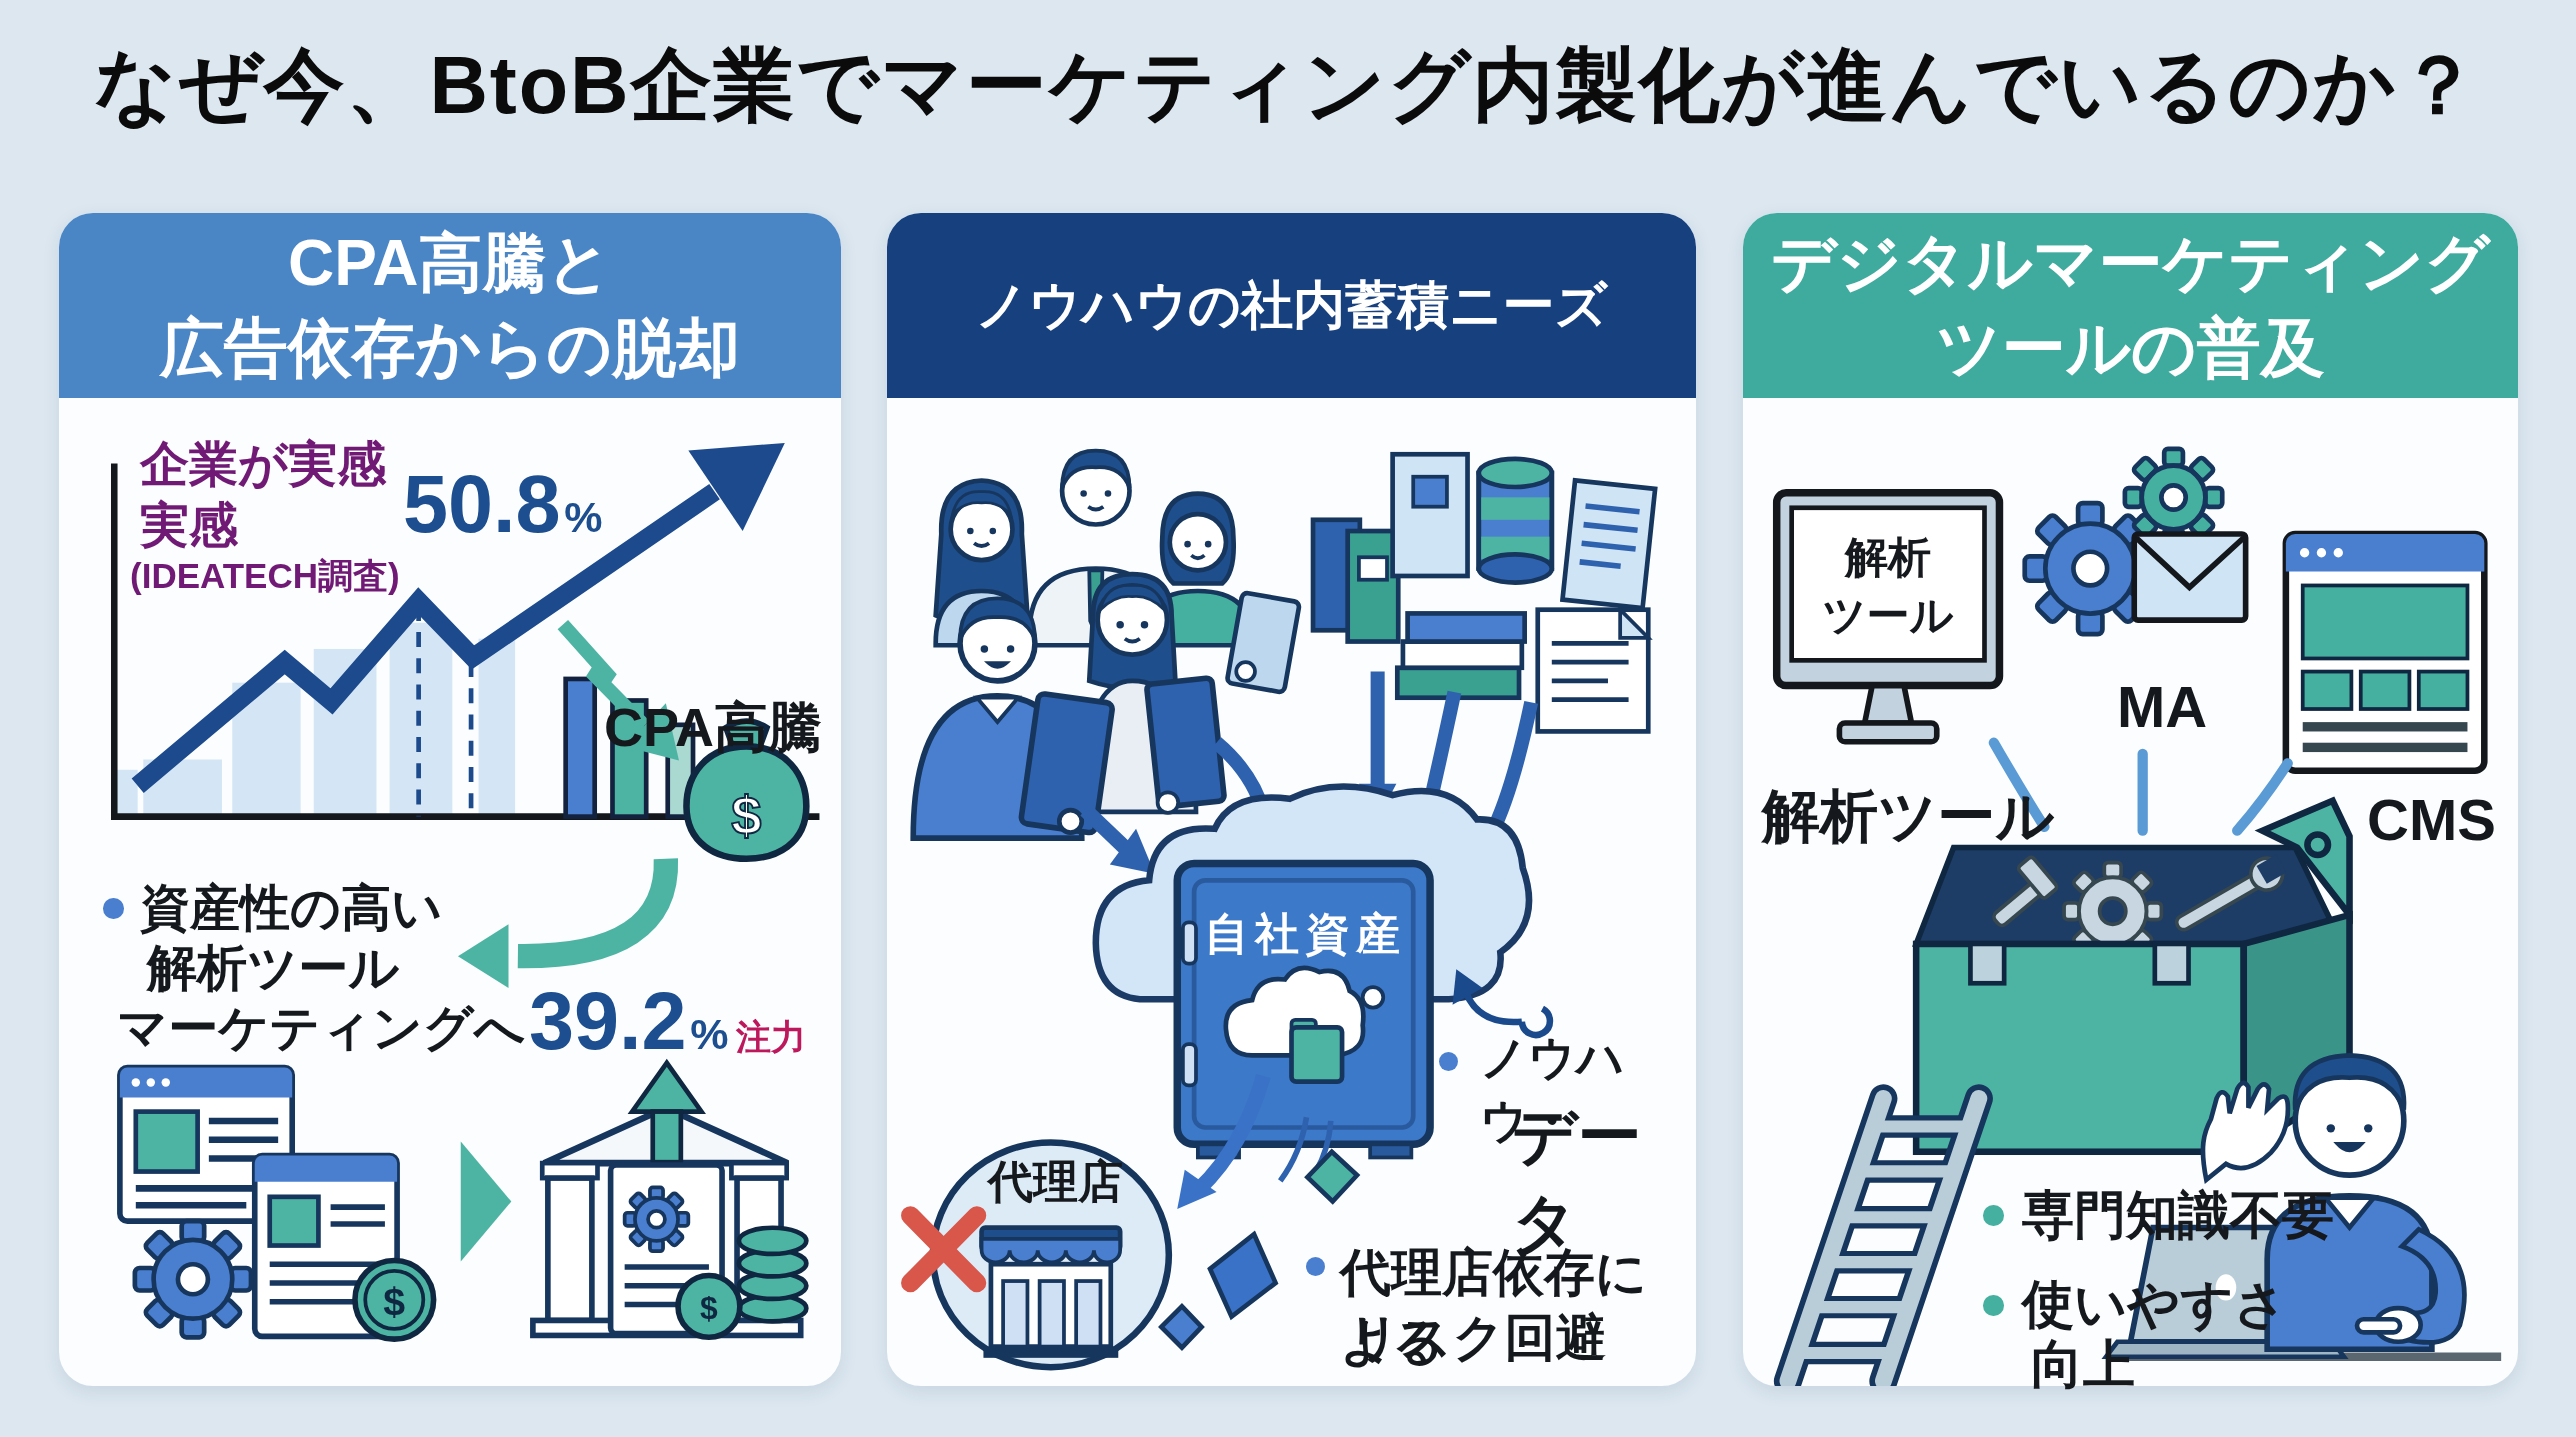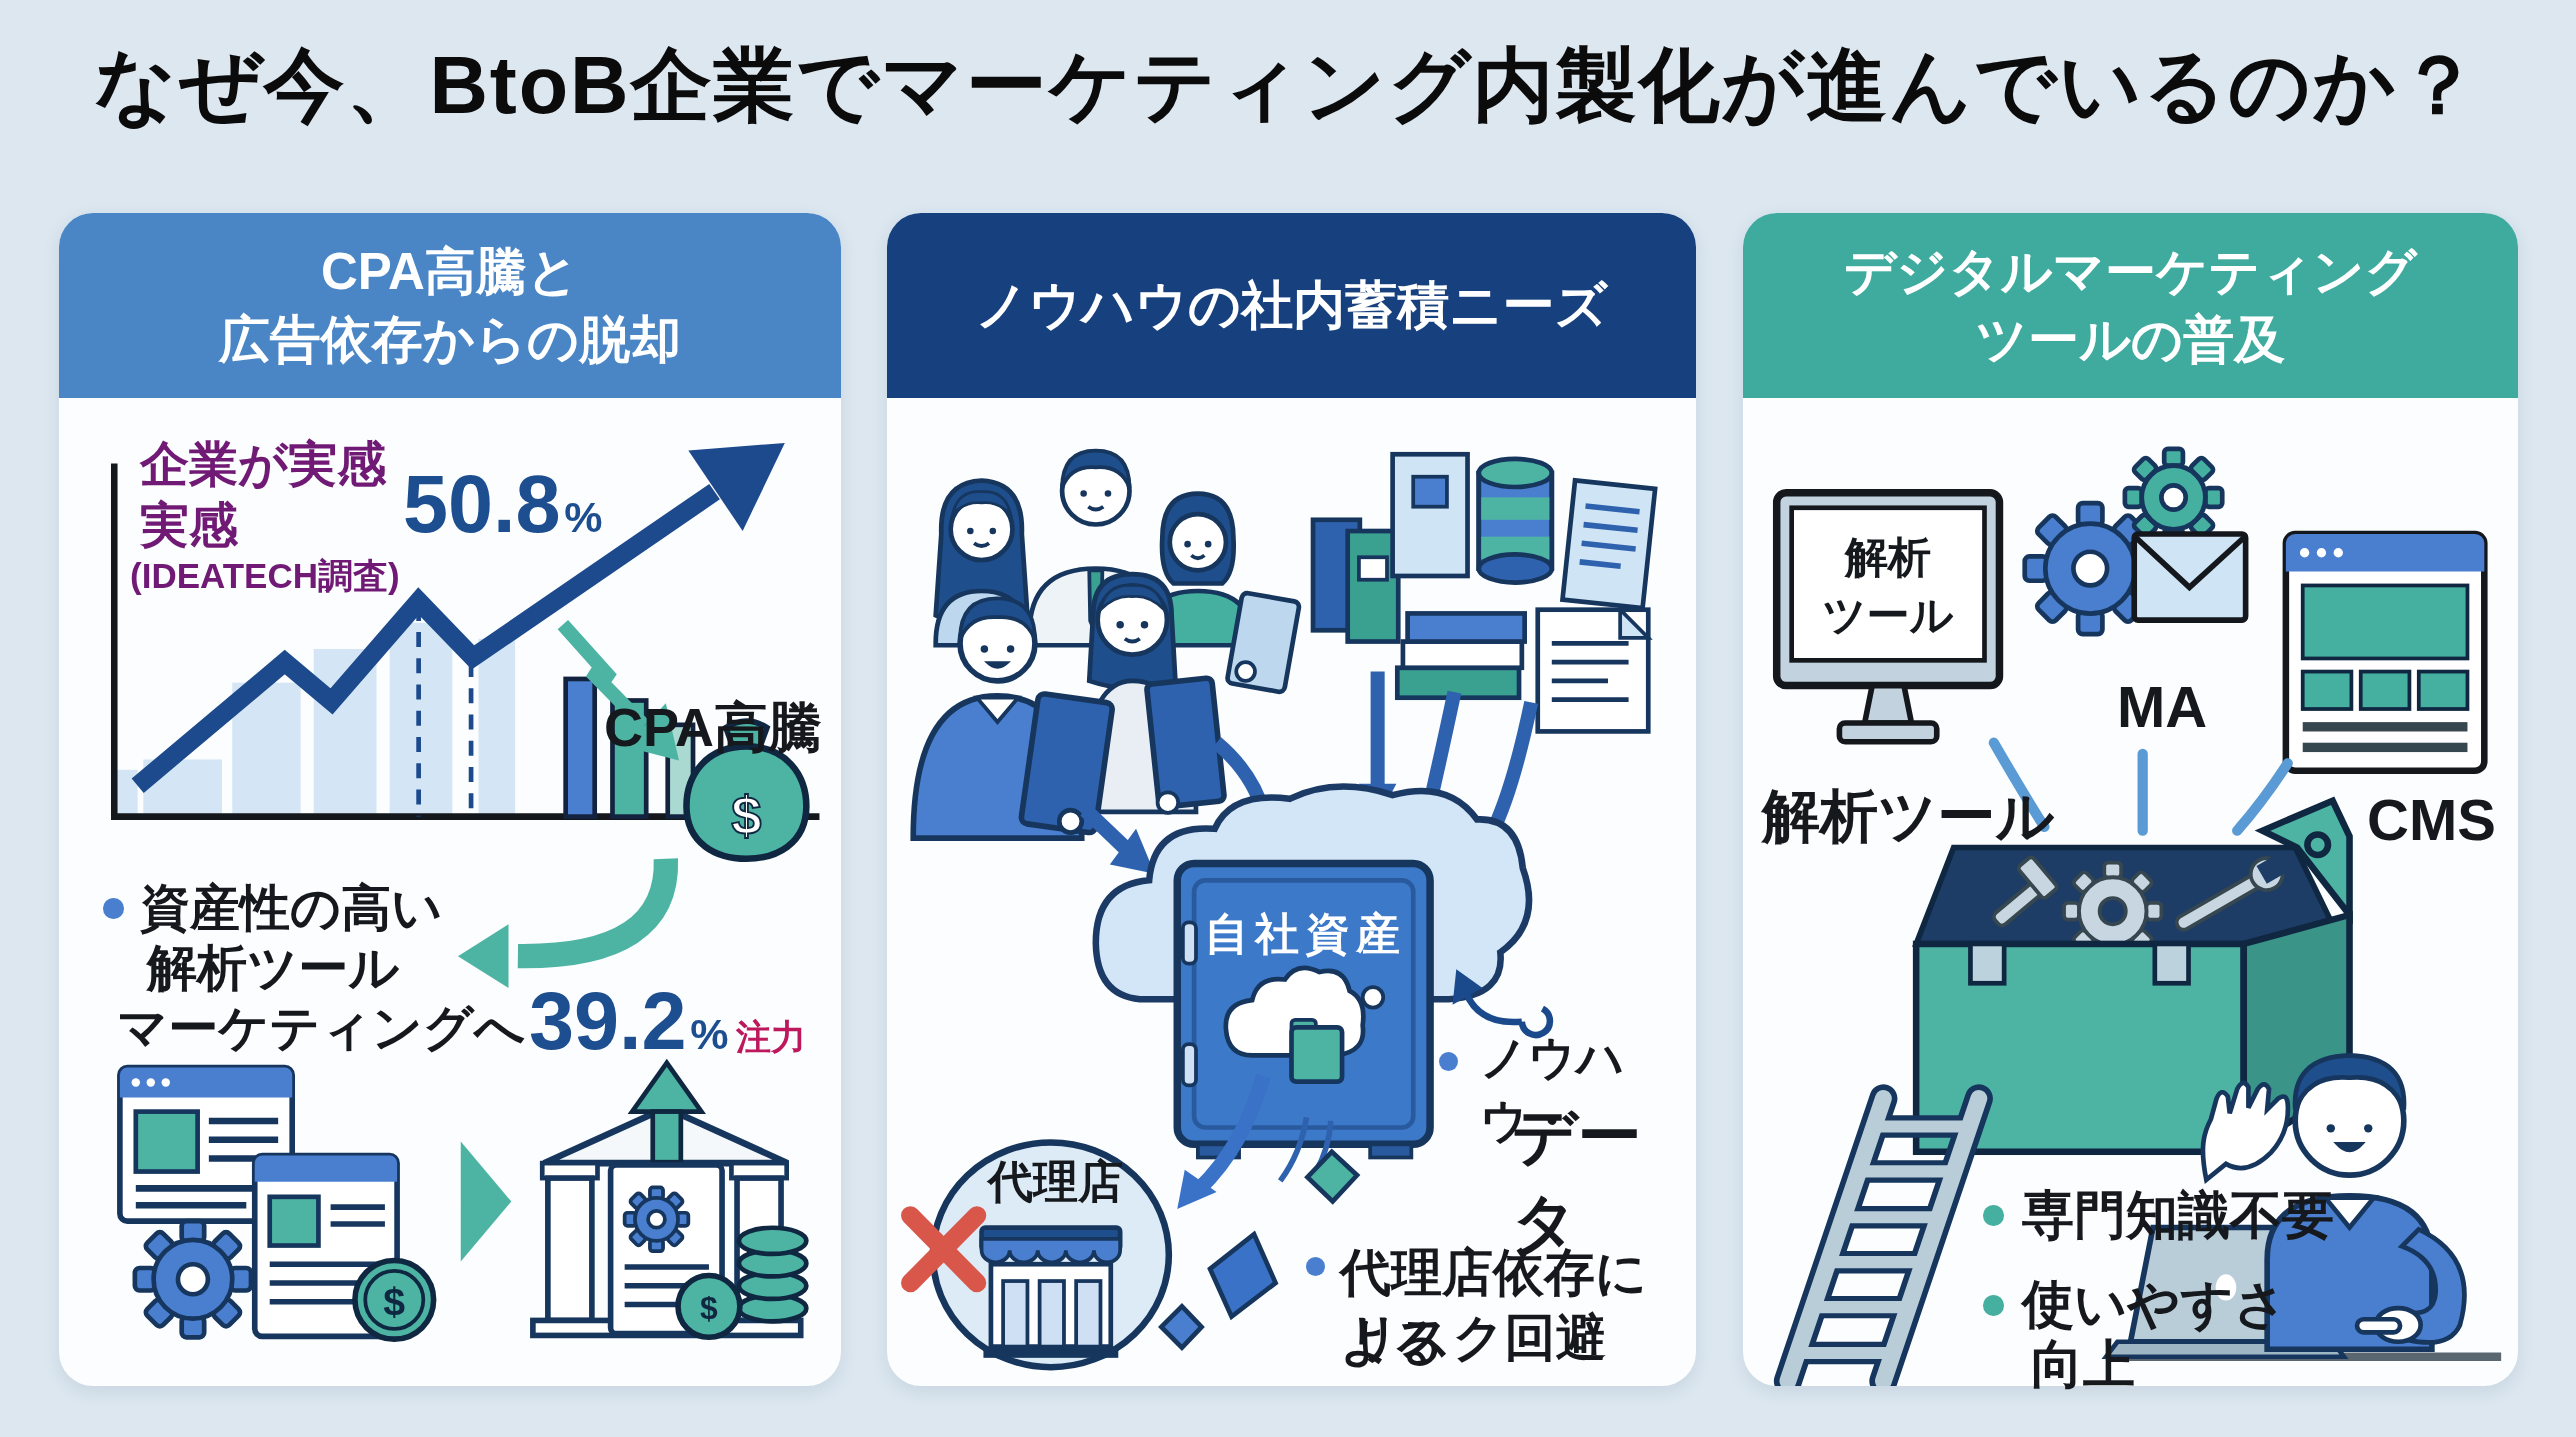"CPA高騰と" .hline { font-size: 51px -> 64px }
